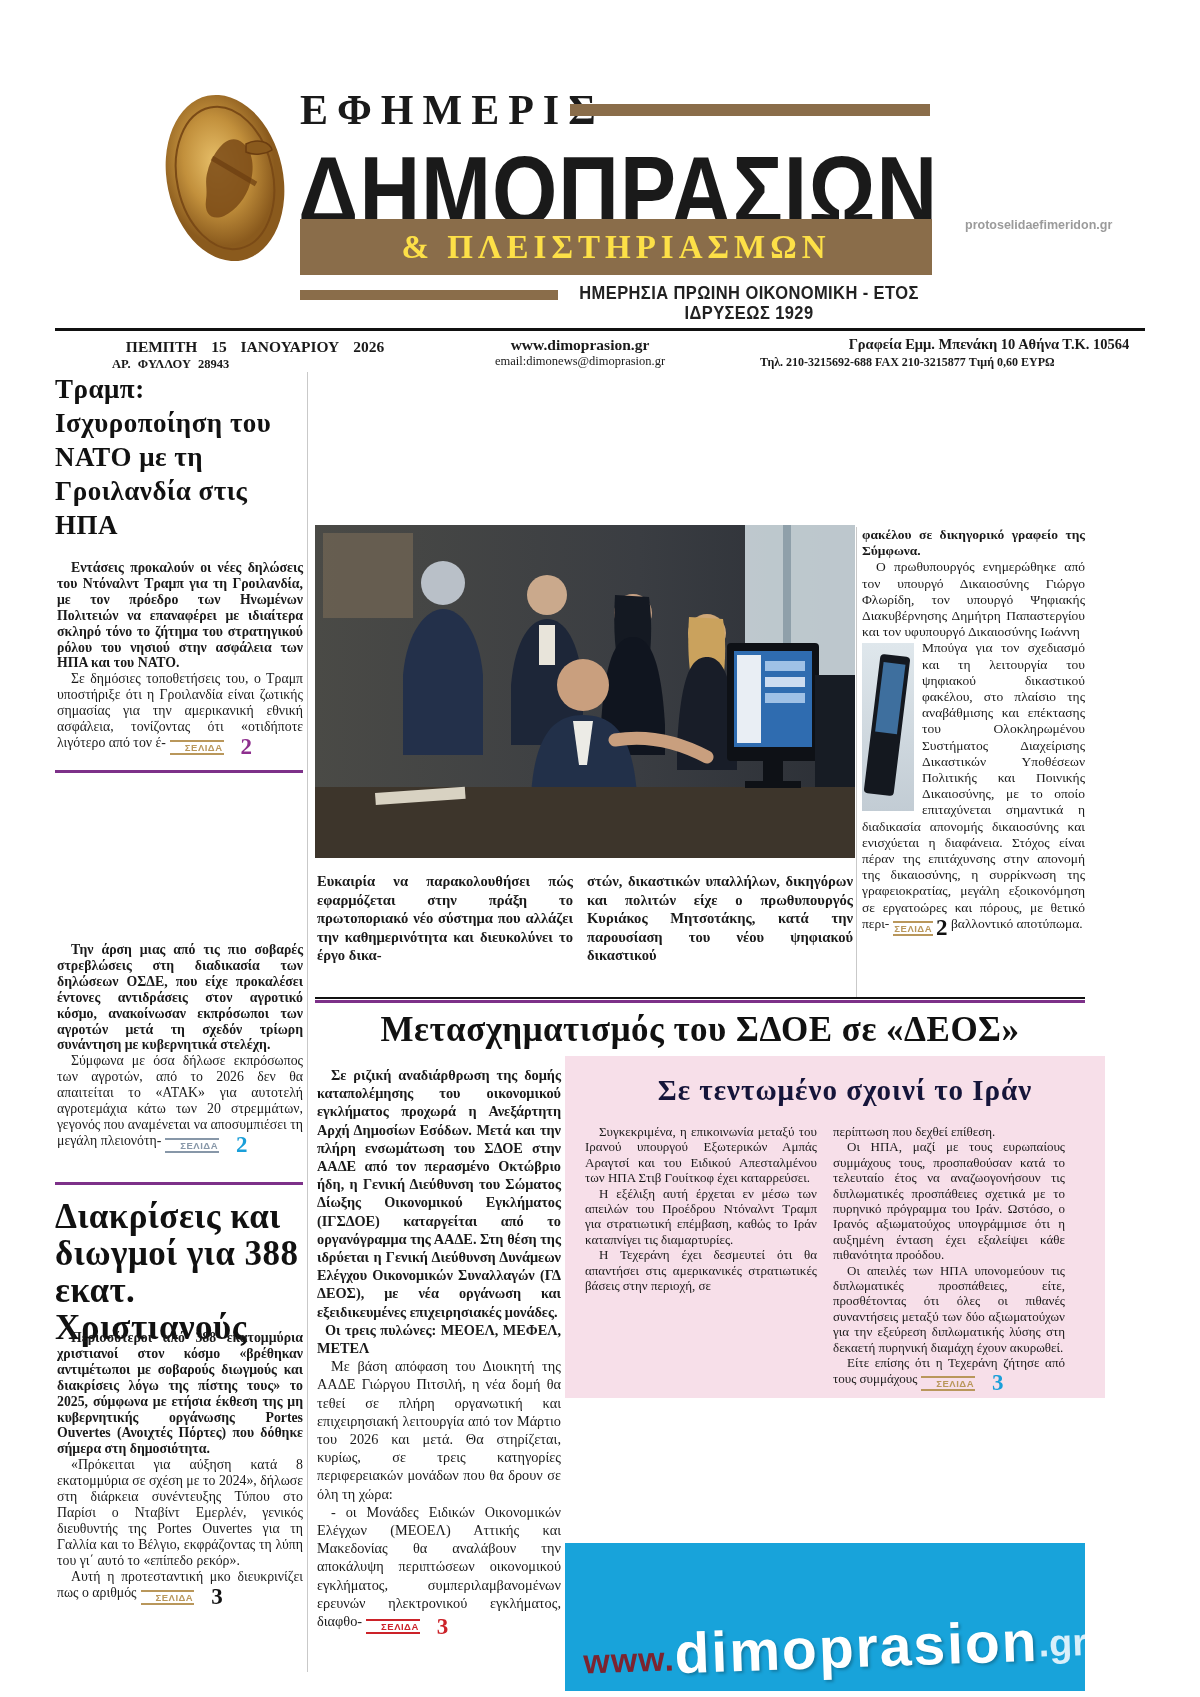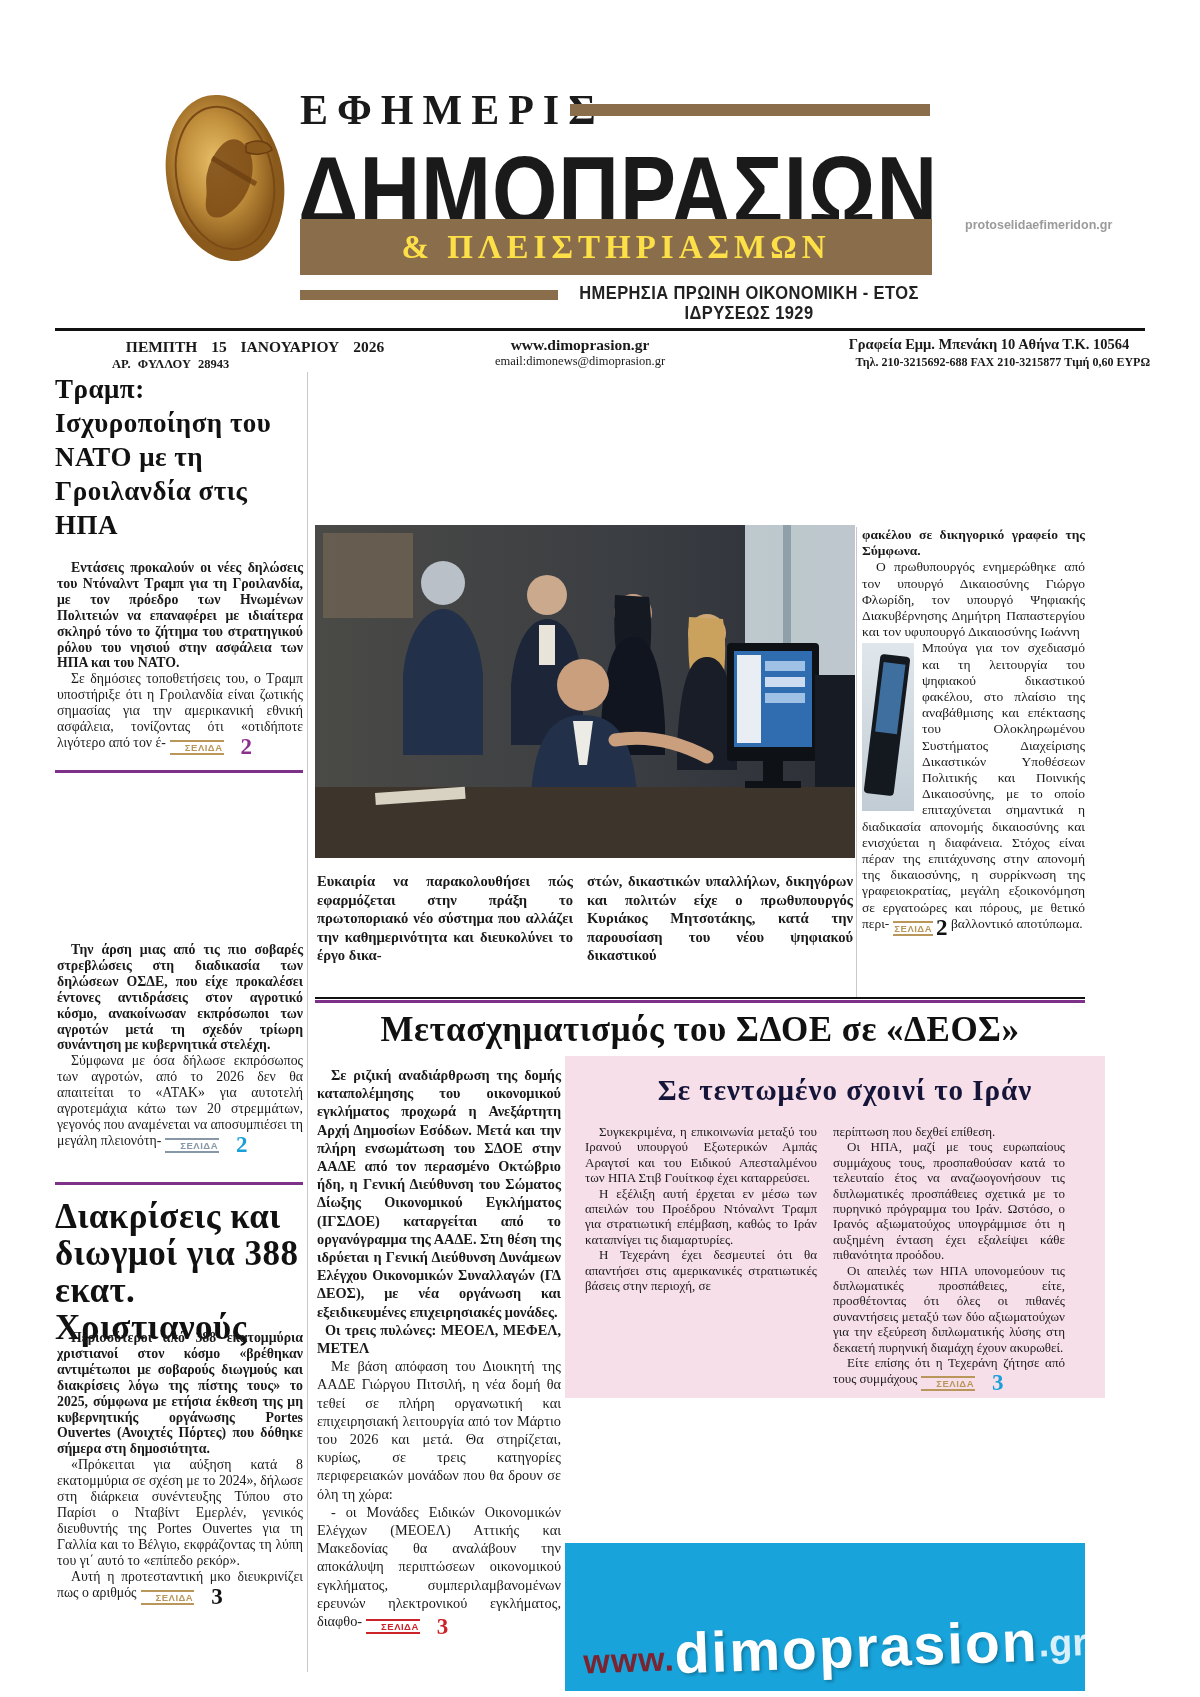"Τηλ. 210-3215692-688 FAX 210-3215877" div.abs { text-align: right -> left }
